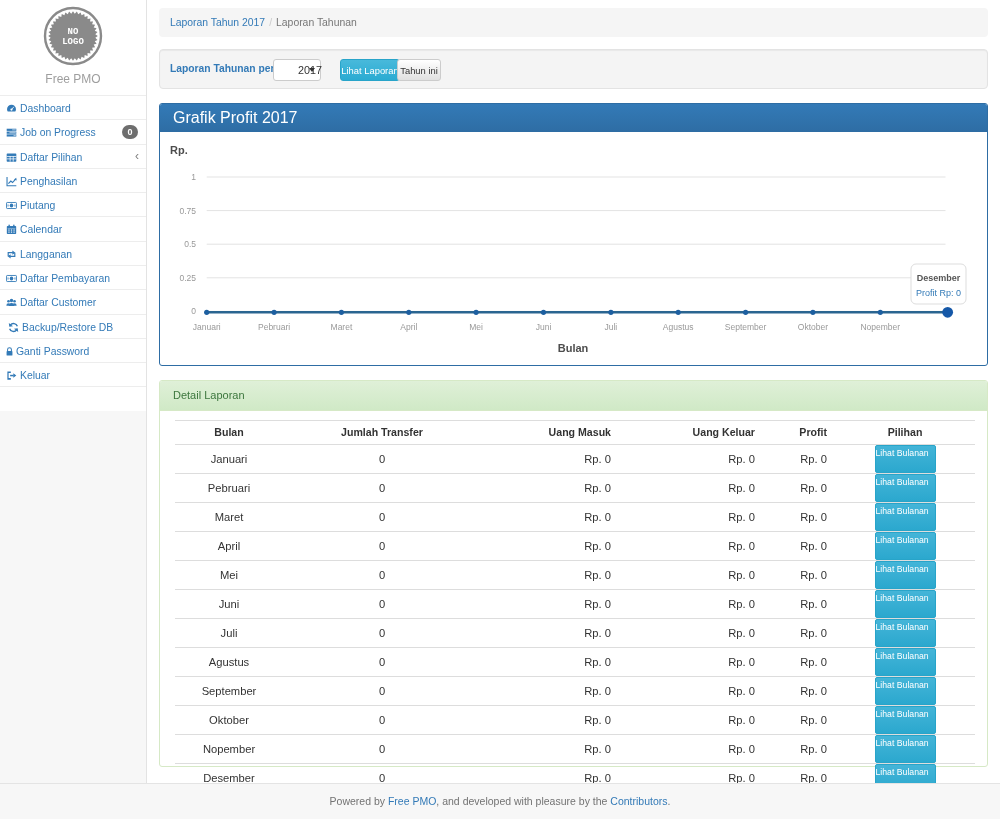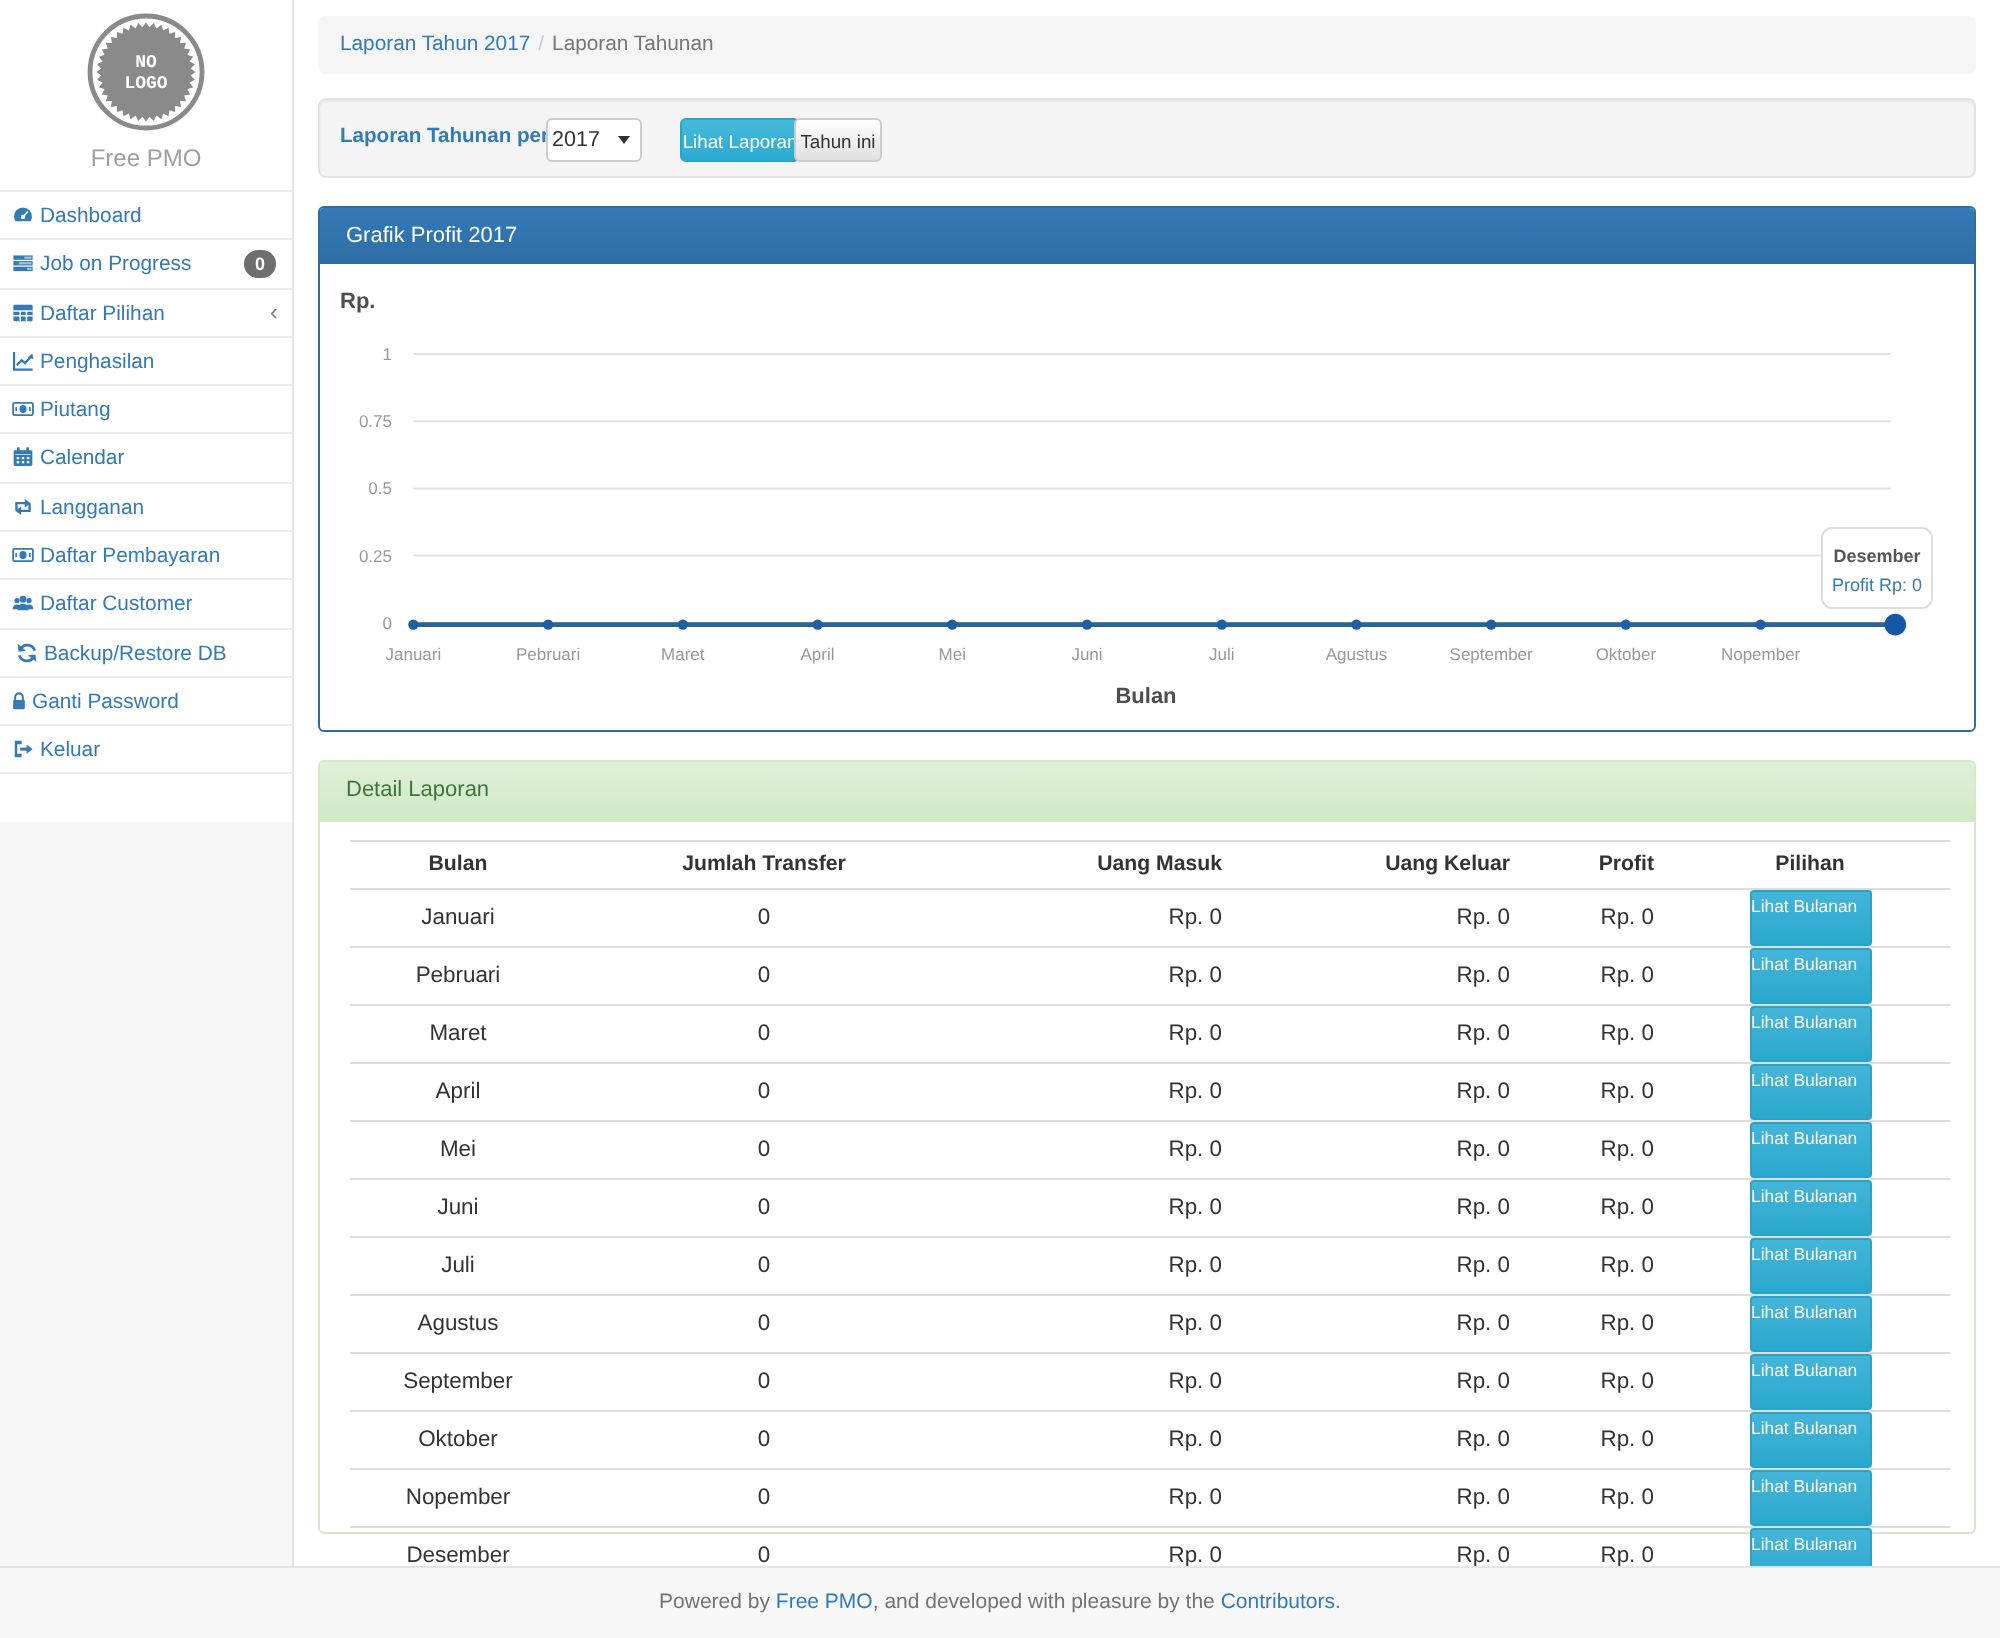"2017" #well .sel { padding-left: 2px -> 24px }
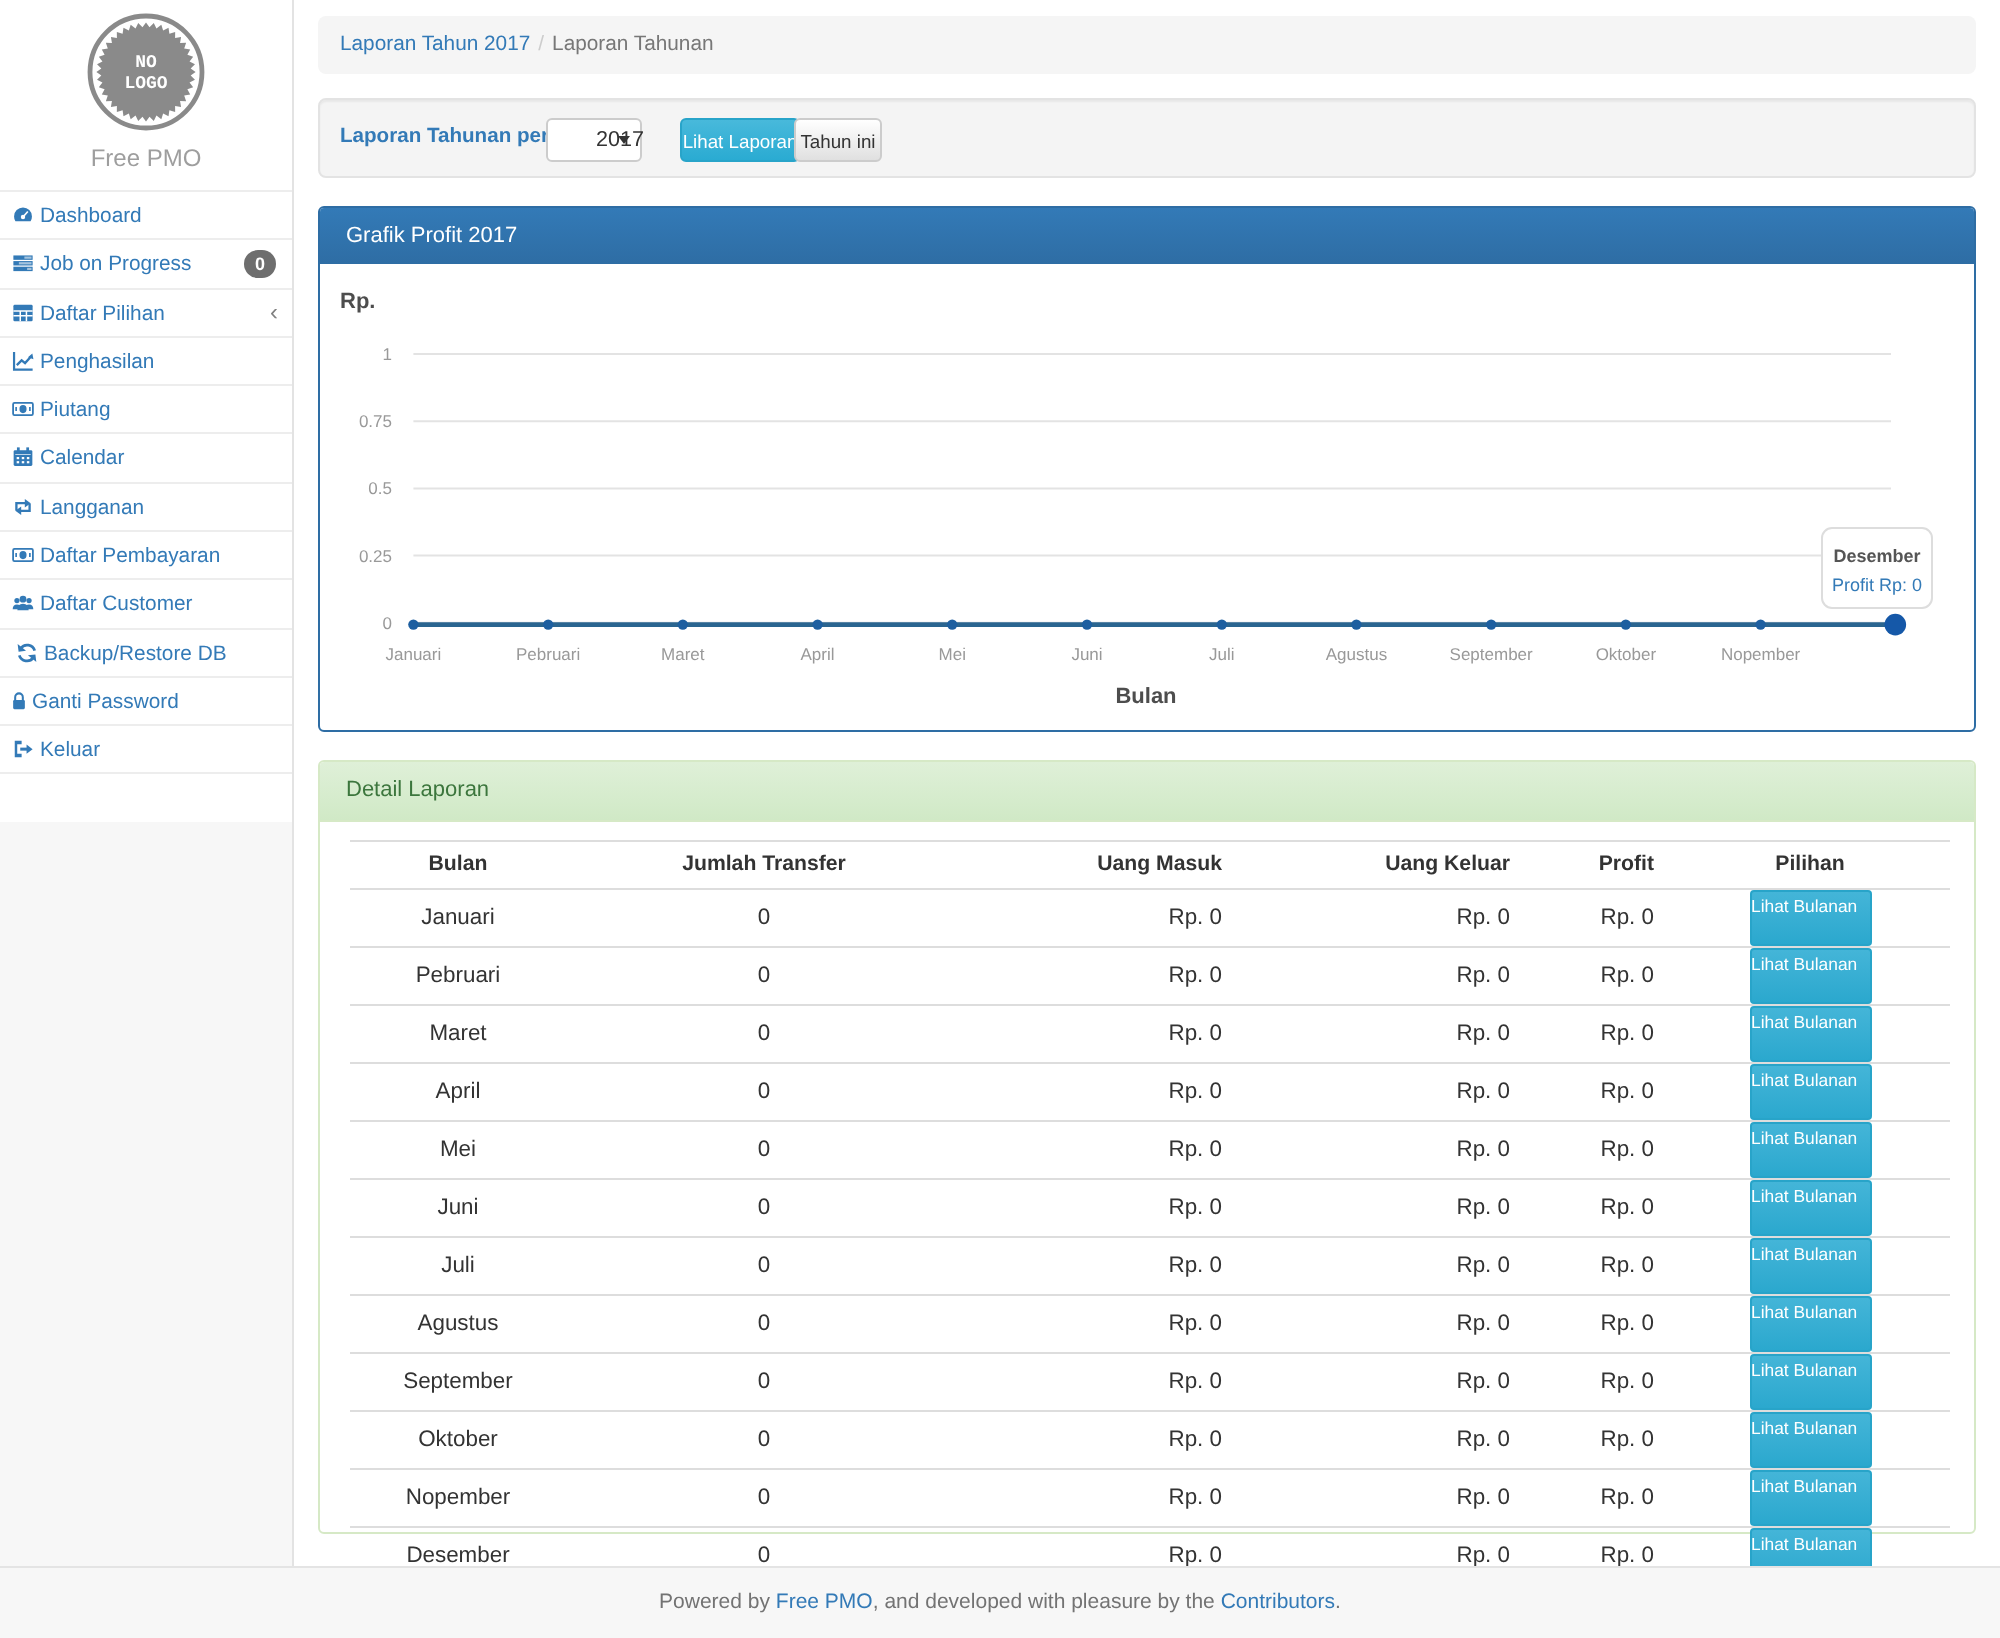"Grafik Profit 2017" #chartpanel .hd { font-size: 11px -> 16px }
